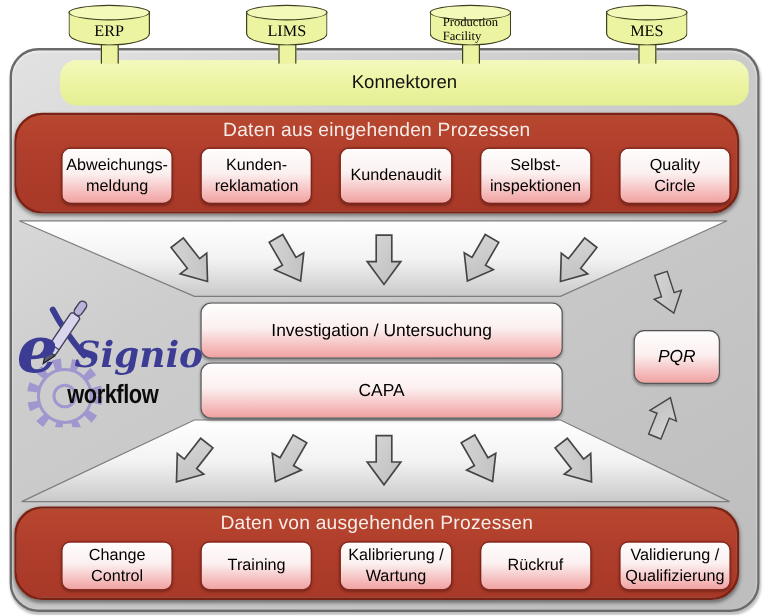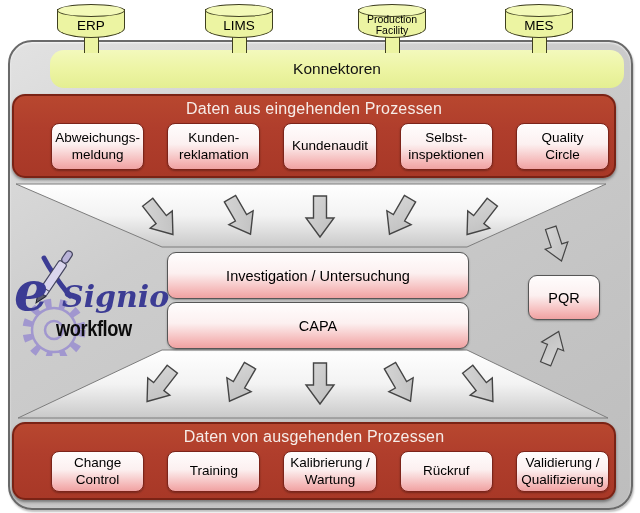"ERP" .cyl-label { font-family: none -> Liberation Serif, serif; text-align: center -> none }
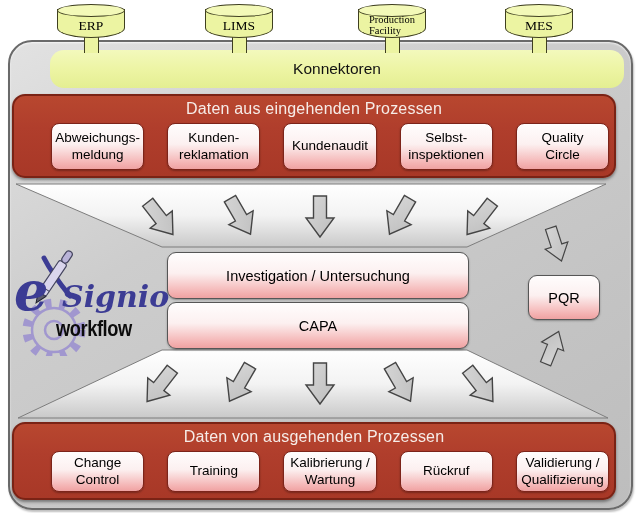"Daten aus eingehenden Prozessen" .red-band { border-radius: 13px -> 23px }
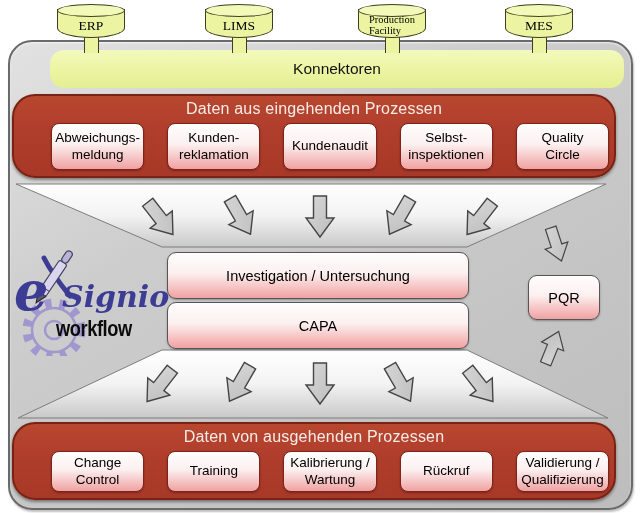"PQR" #box-pqr { font-style: none -> italic }
